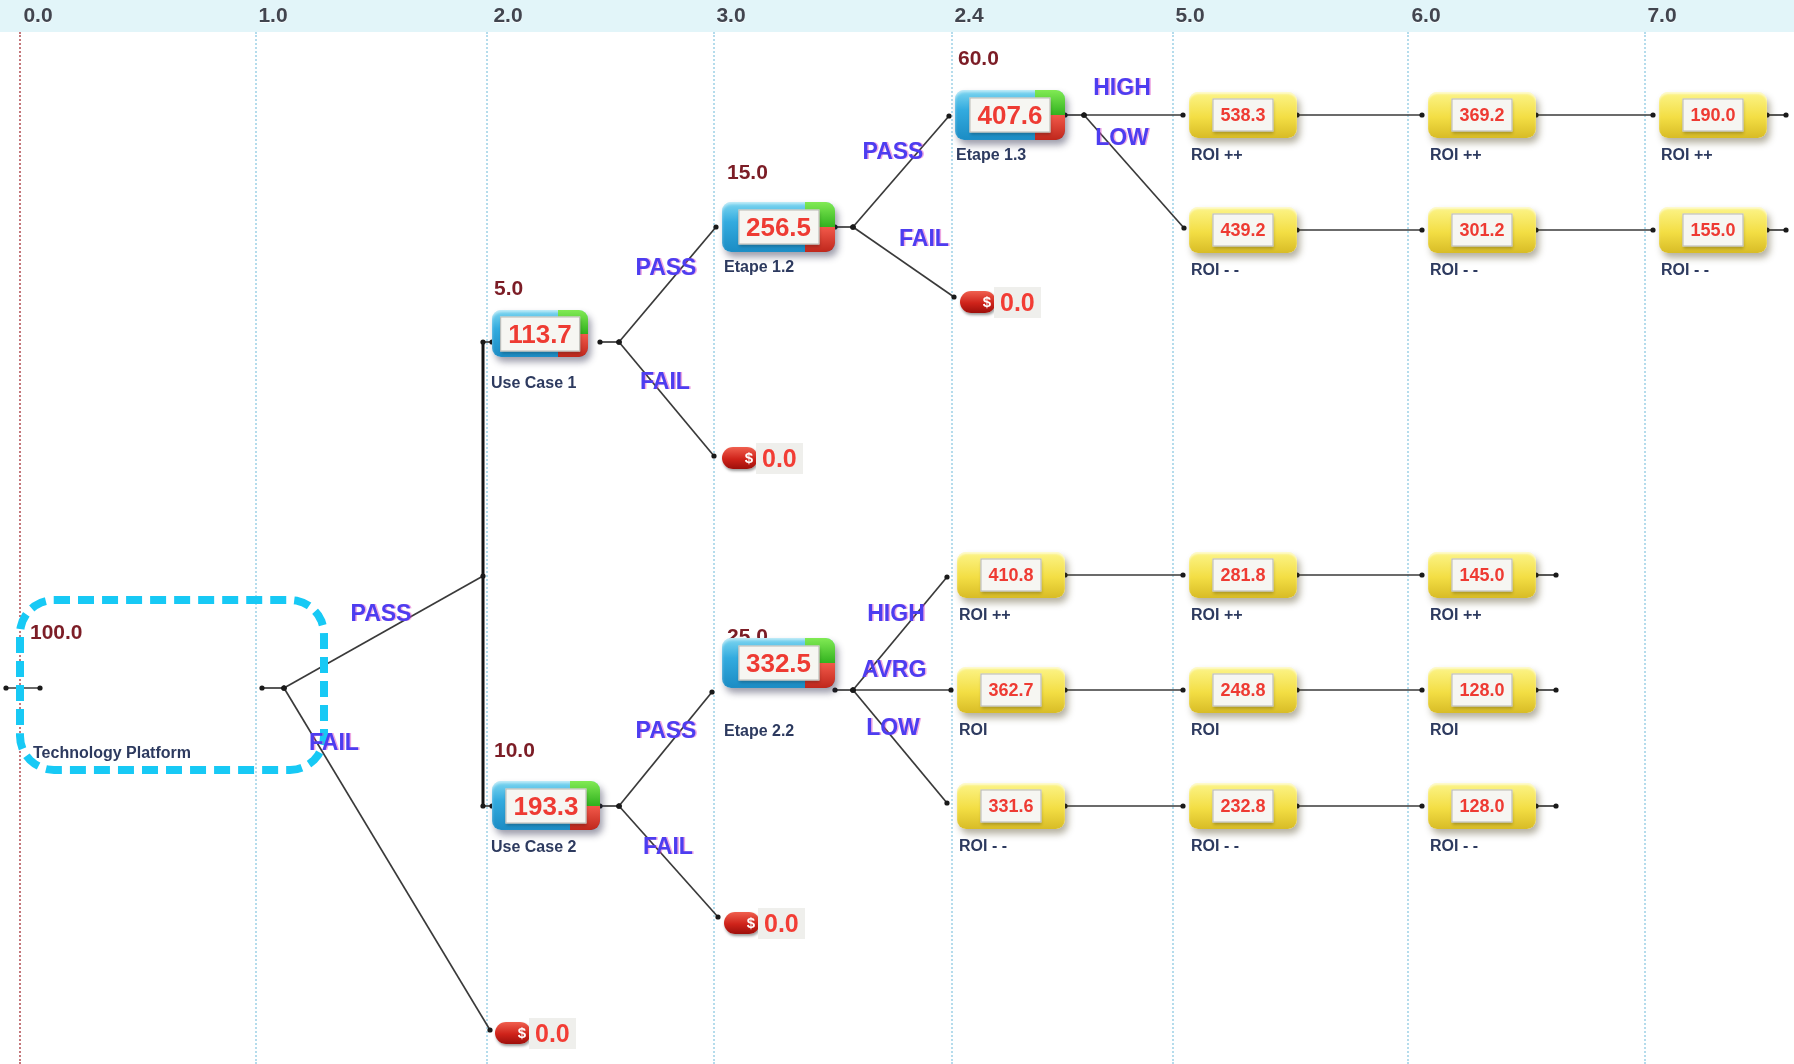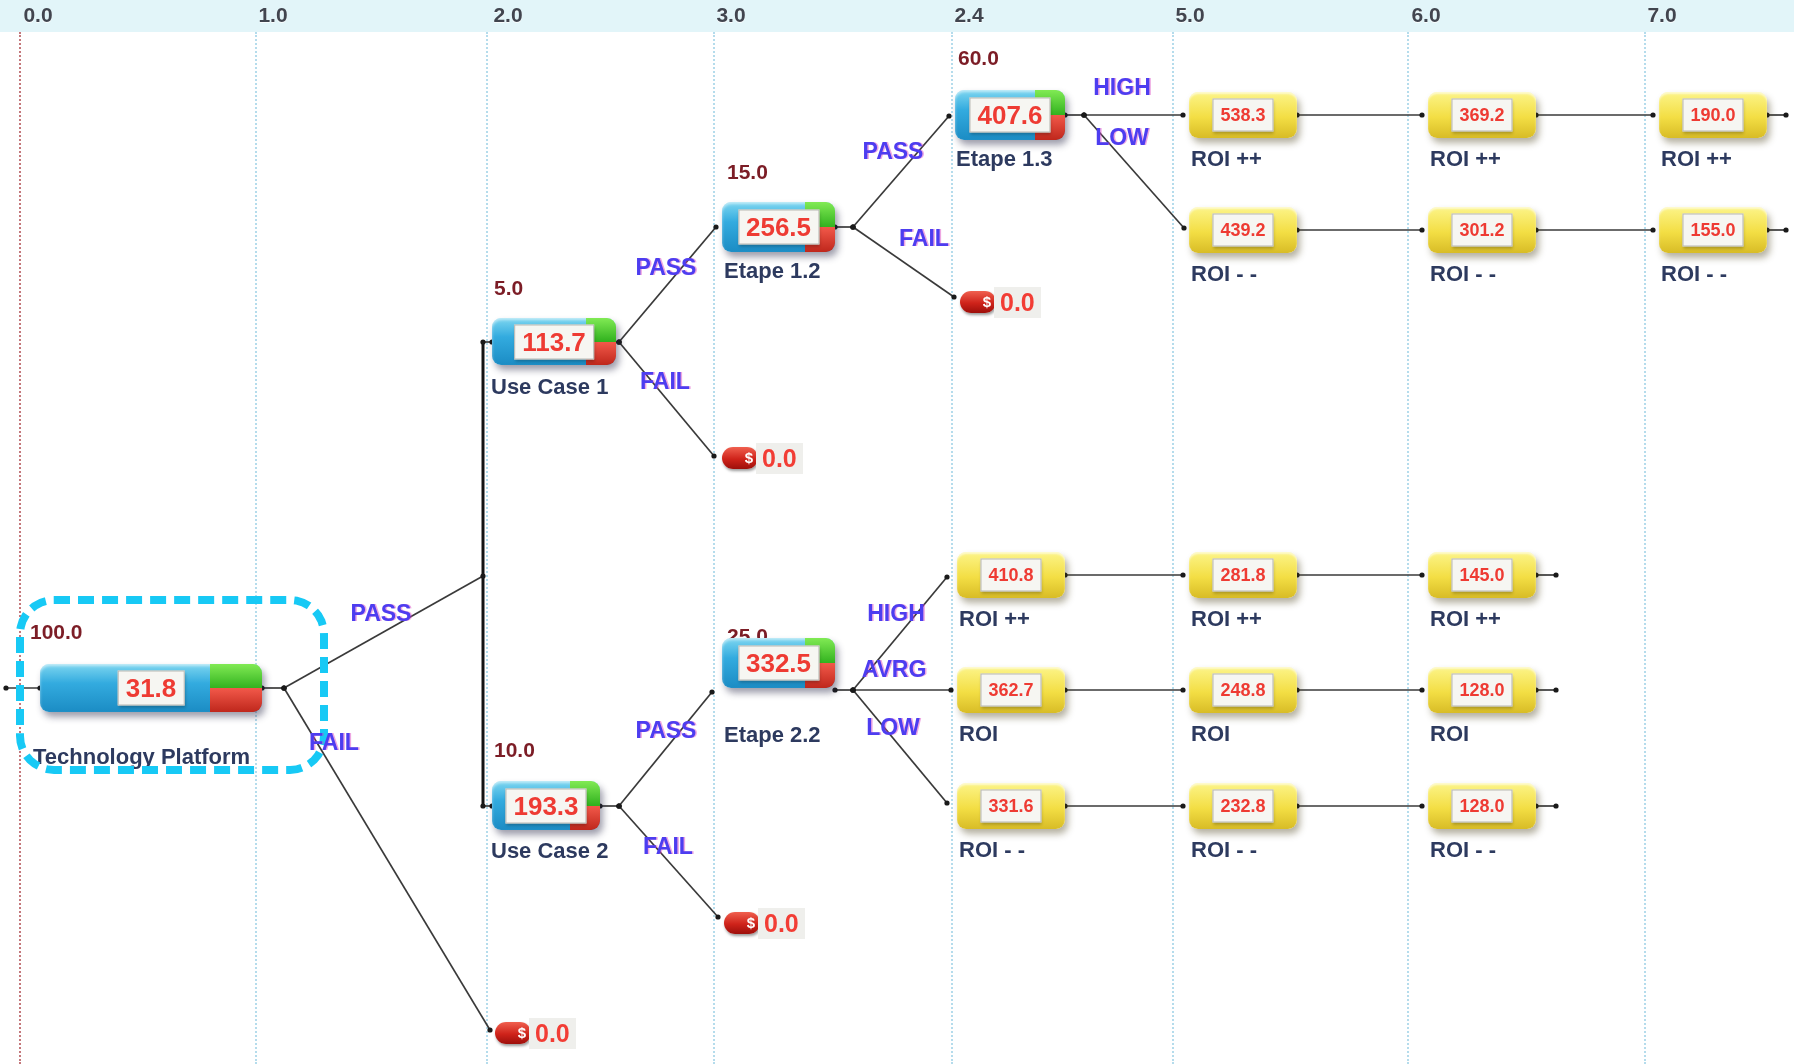"Etape 1.3" .nname { font-size: 22px -> 16px }
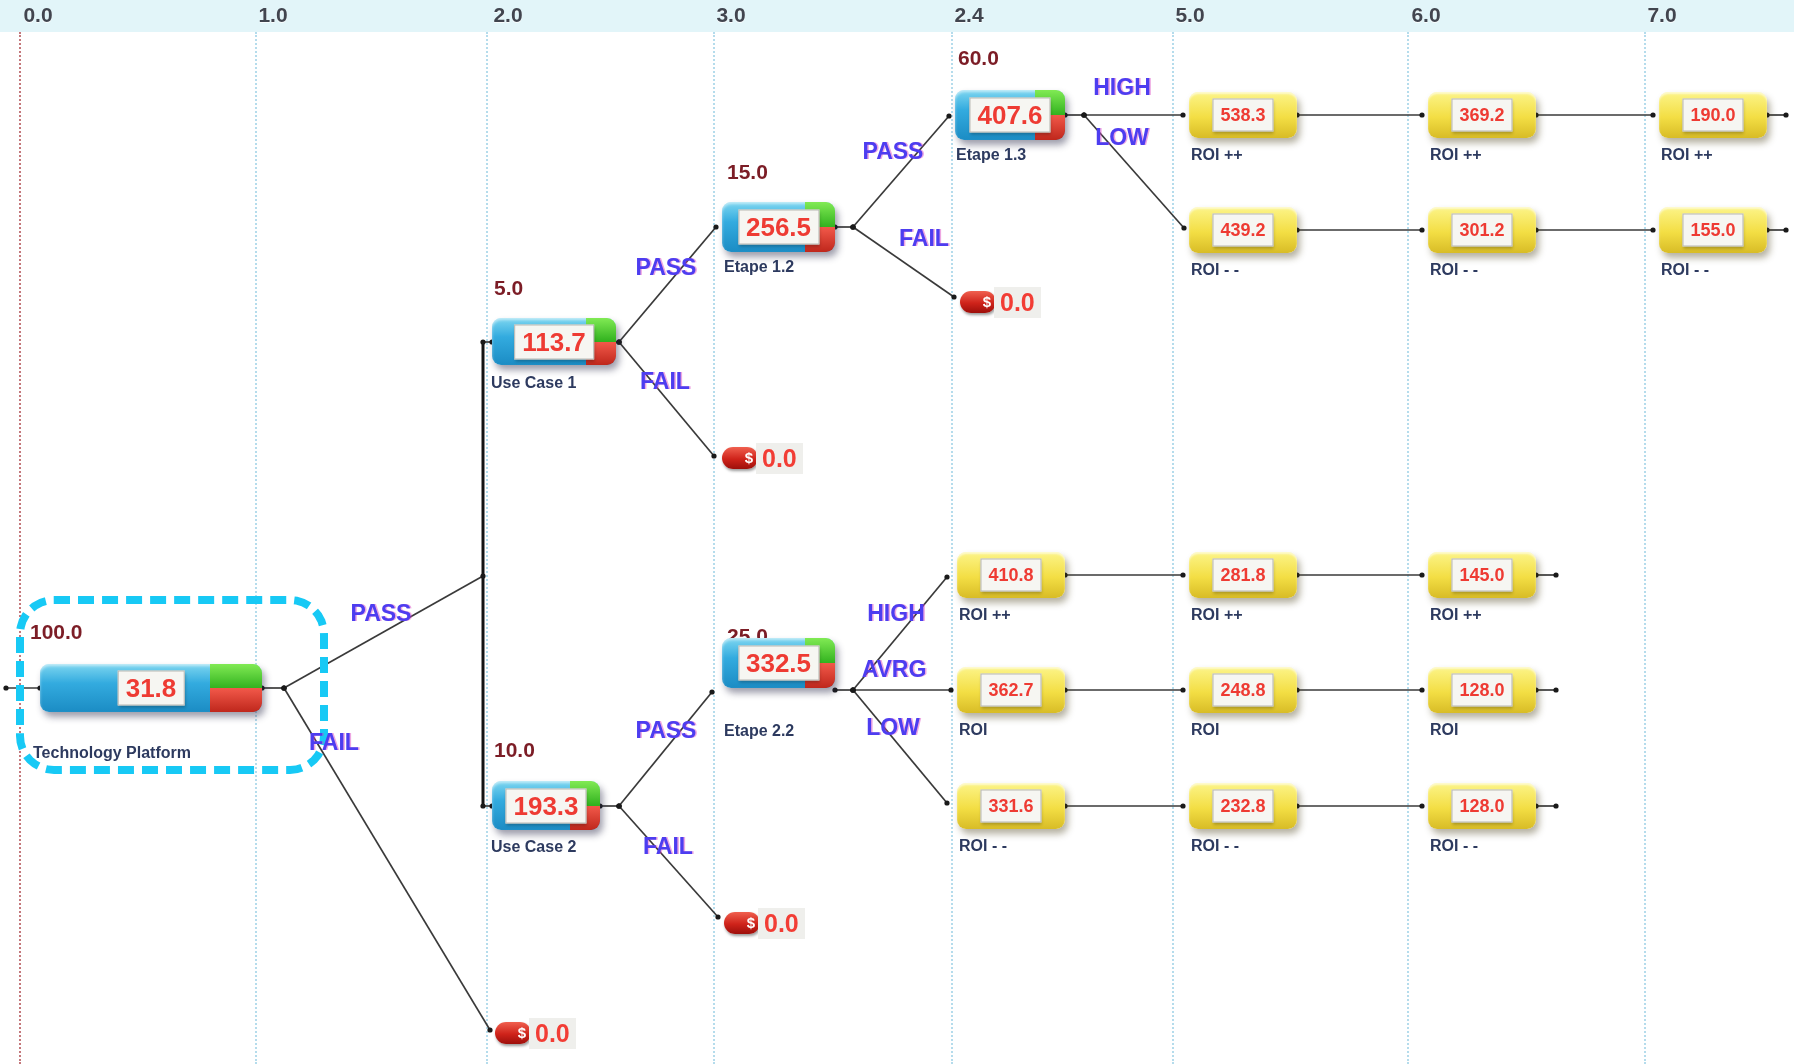"113.7" div.bnode { top: 318px -> 310px; width: 124px -> 96px }
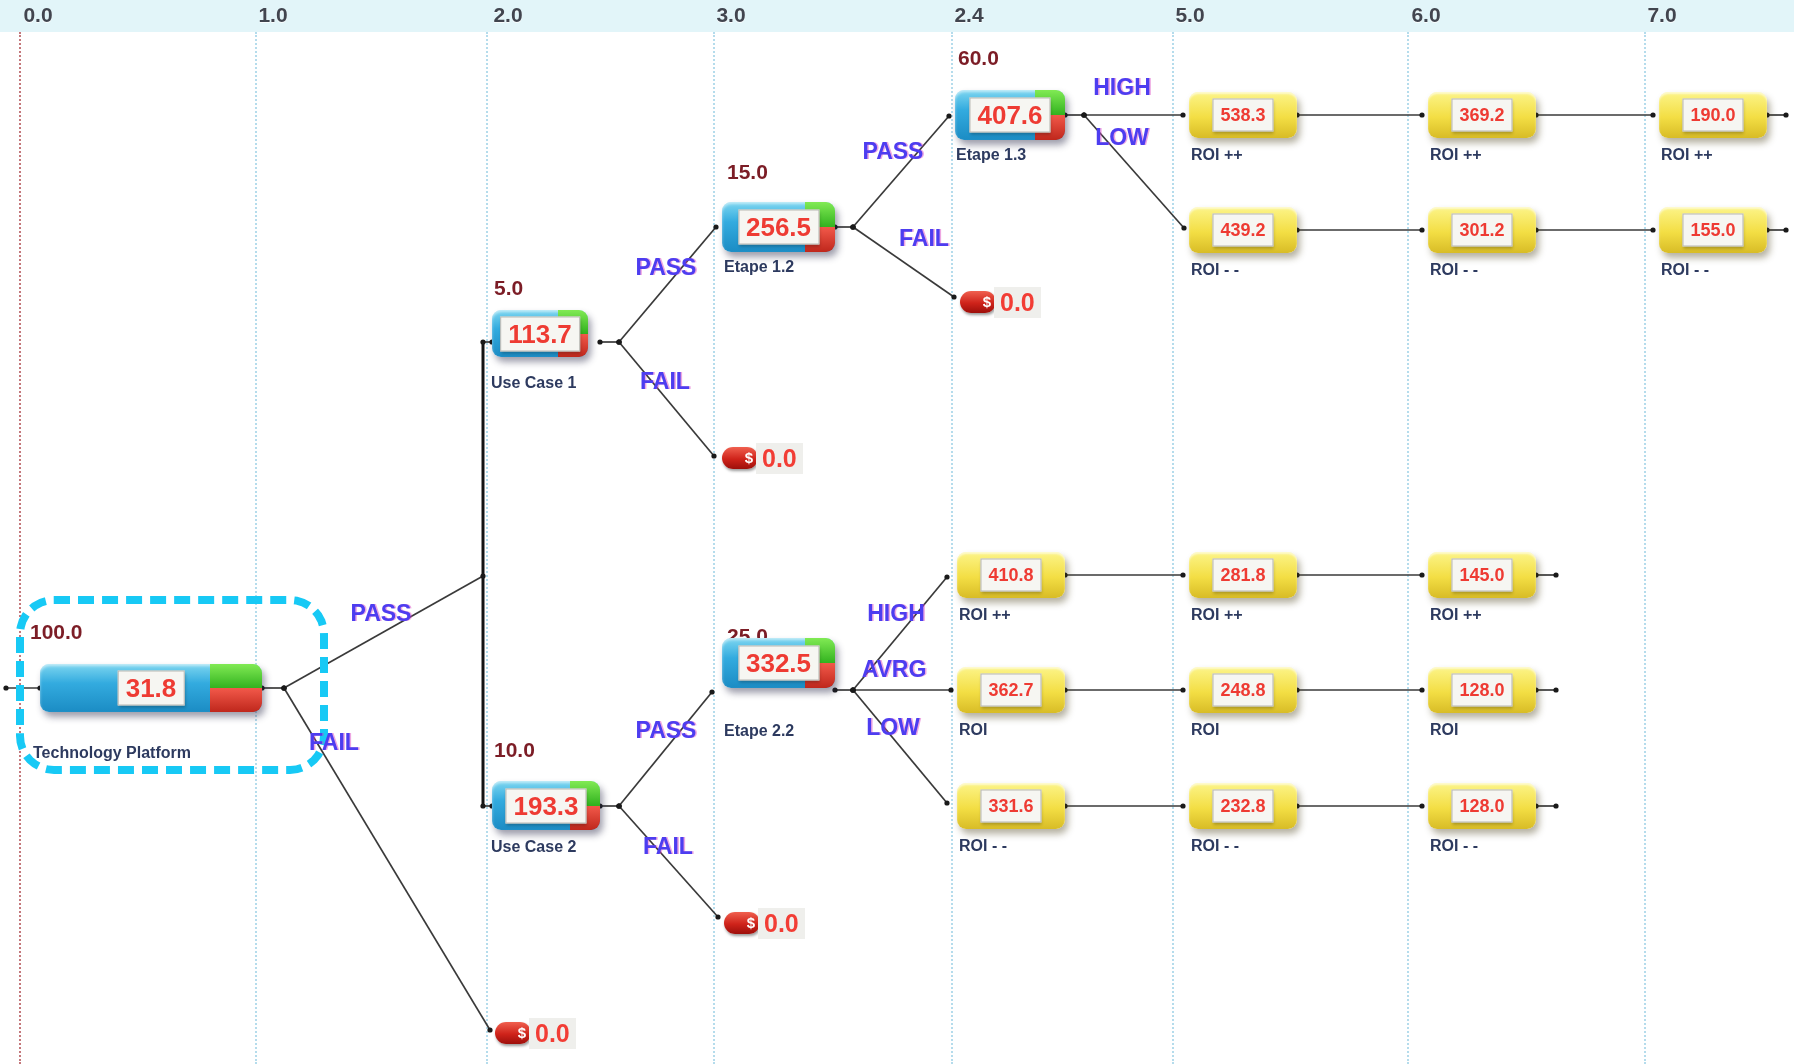"31.8" div.bnode { html: <div> <span></span> <span></span> <span>31.8</span> </div> -> none }
